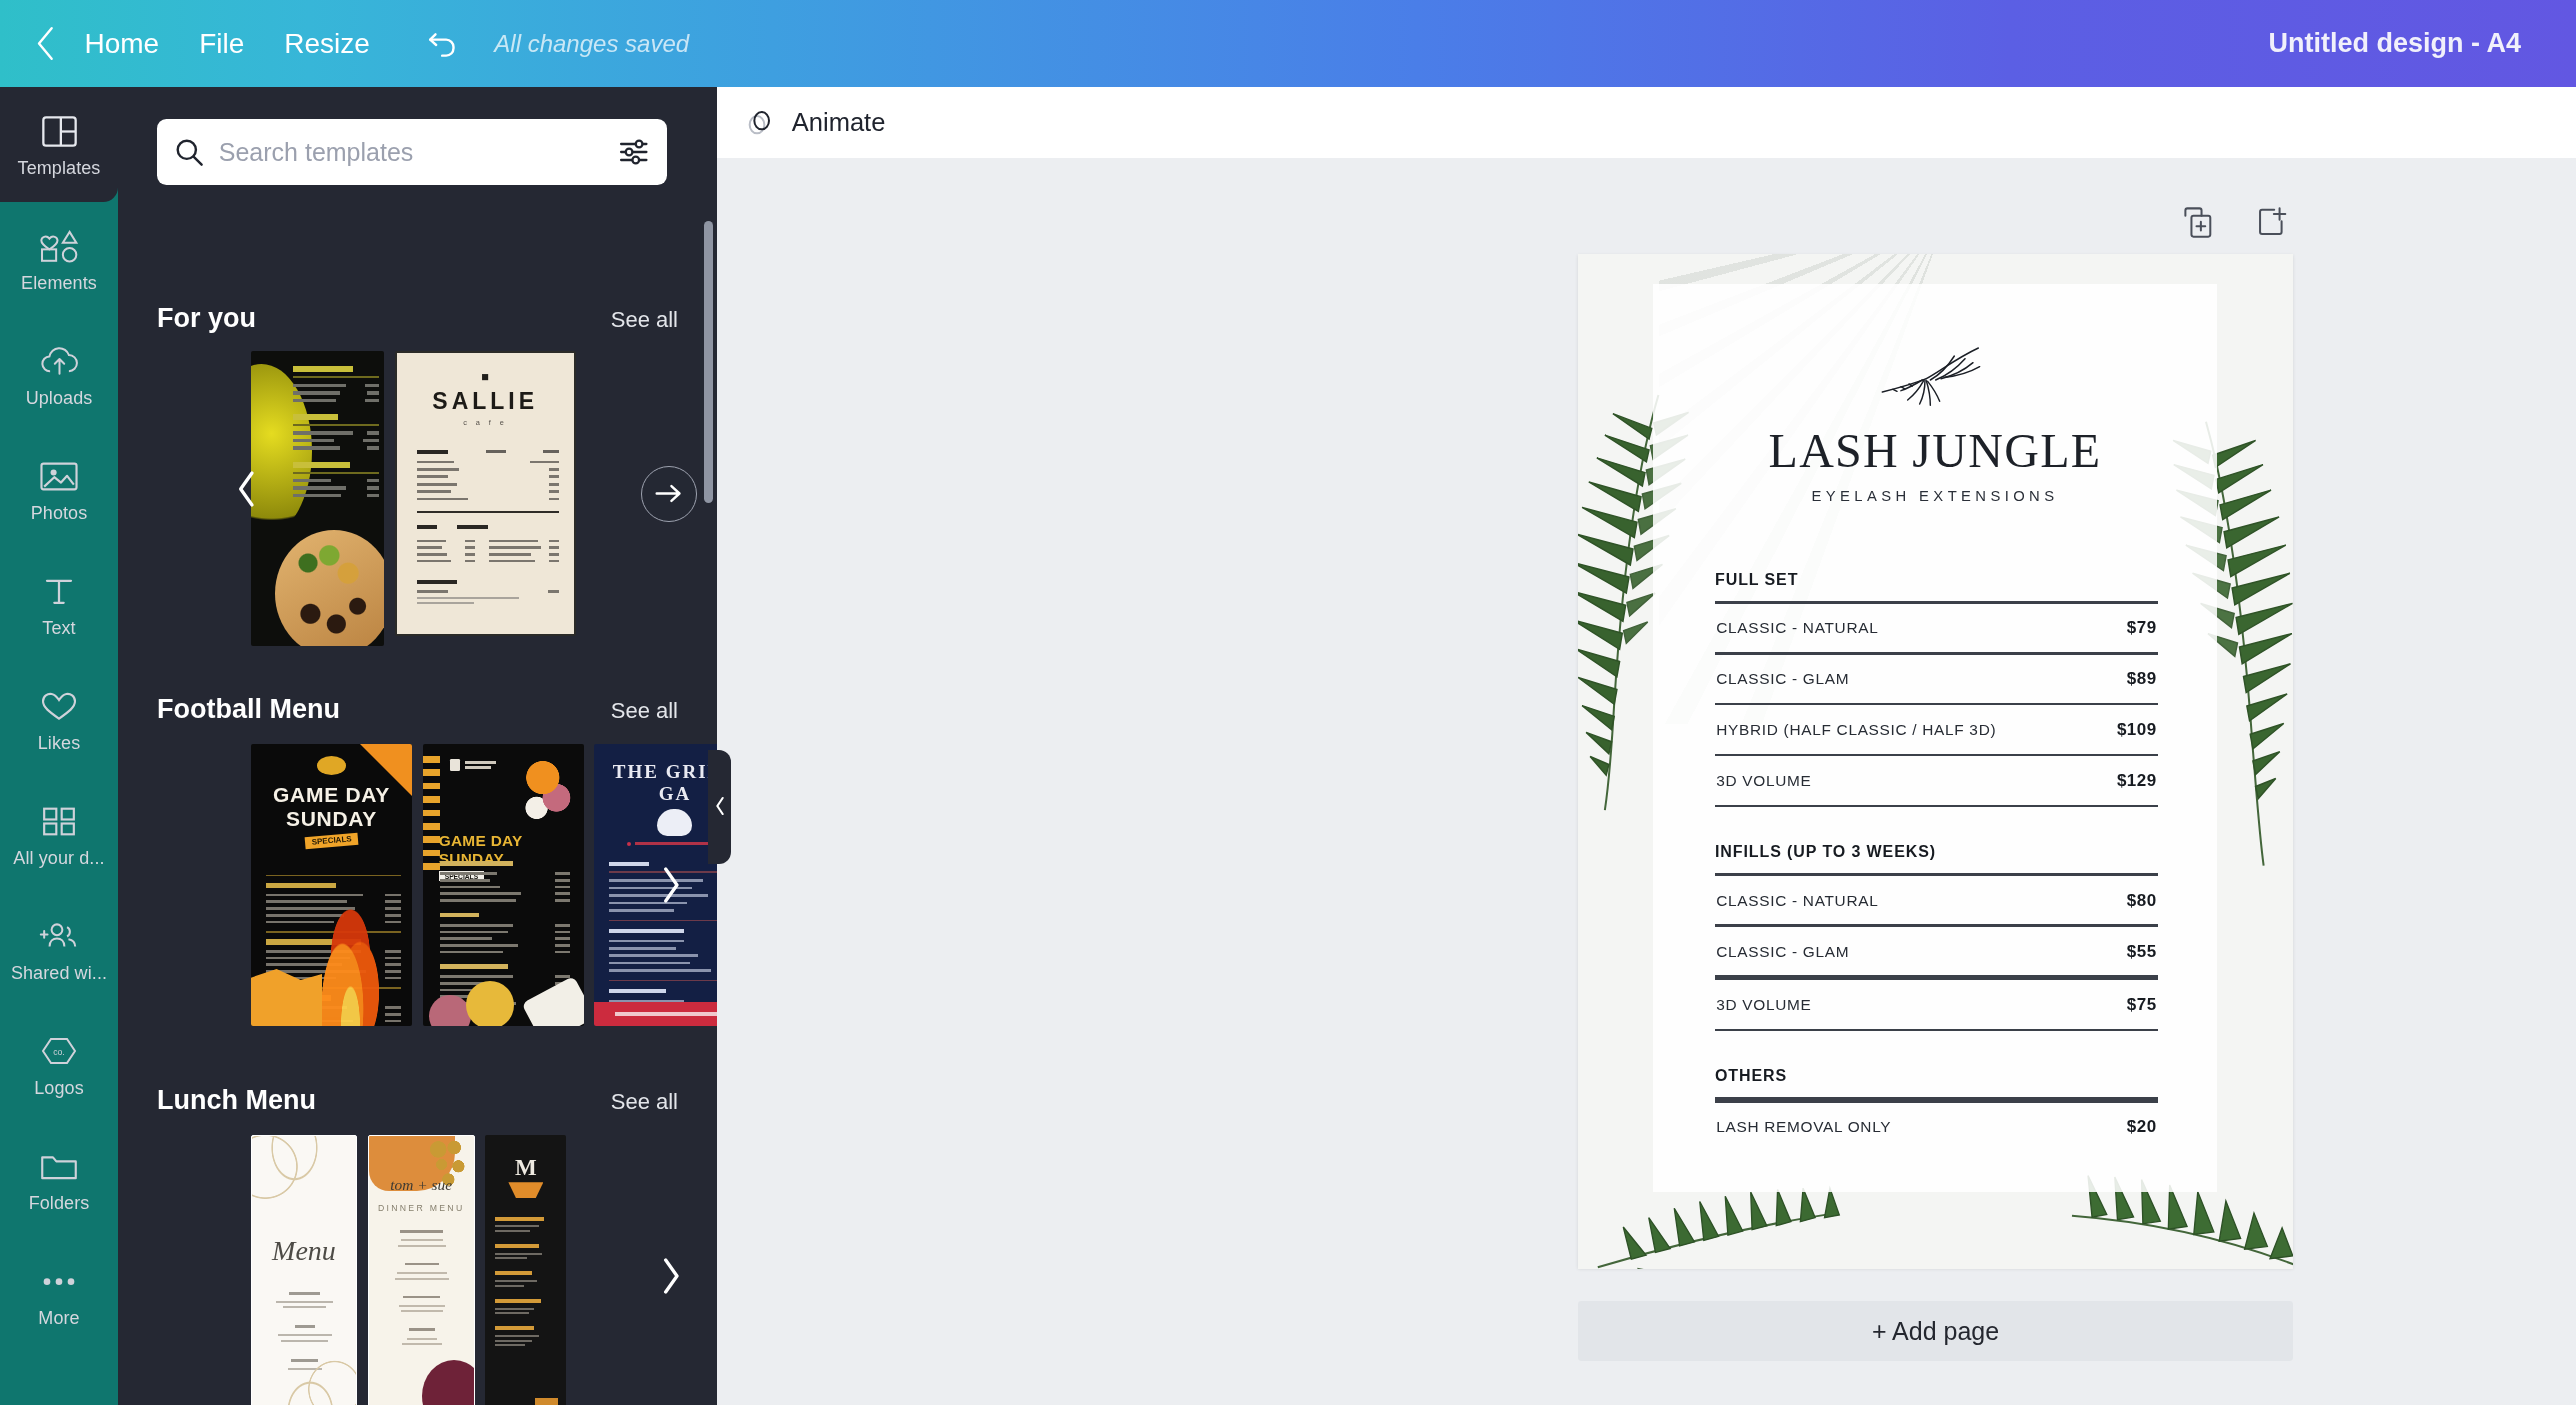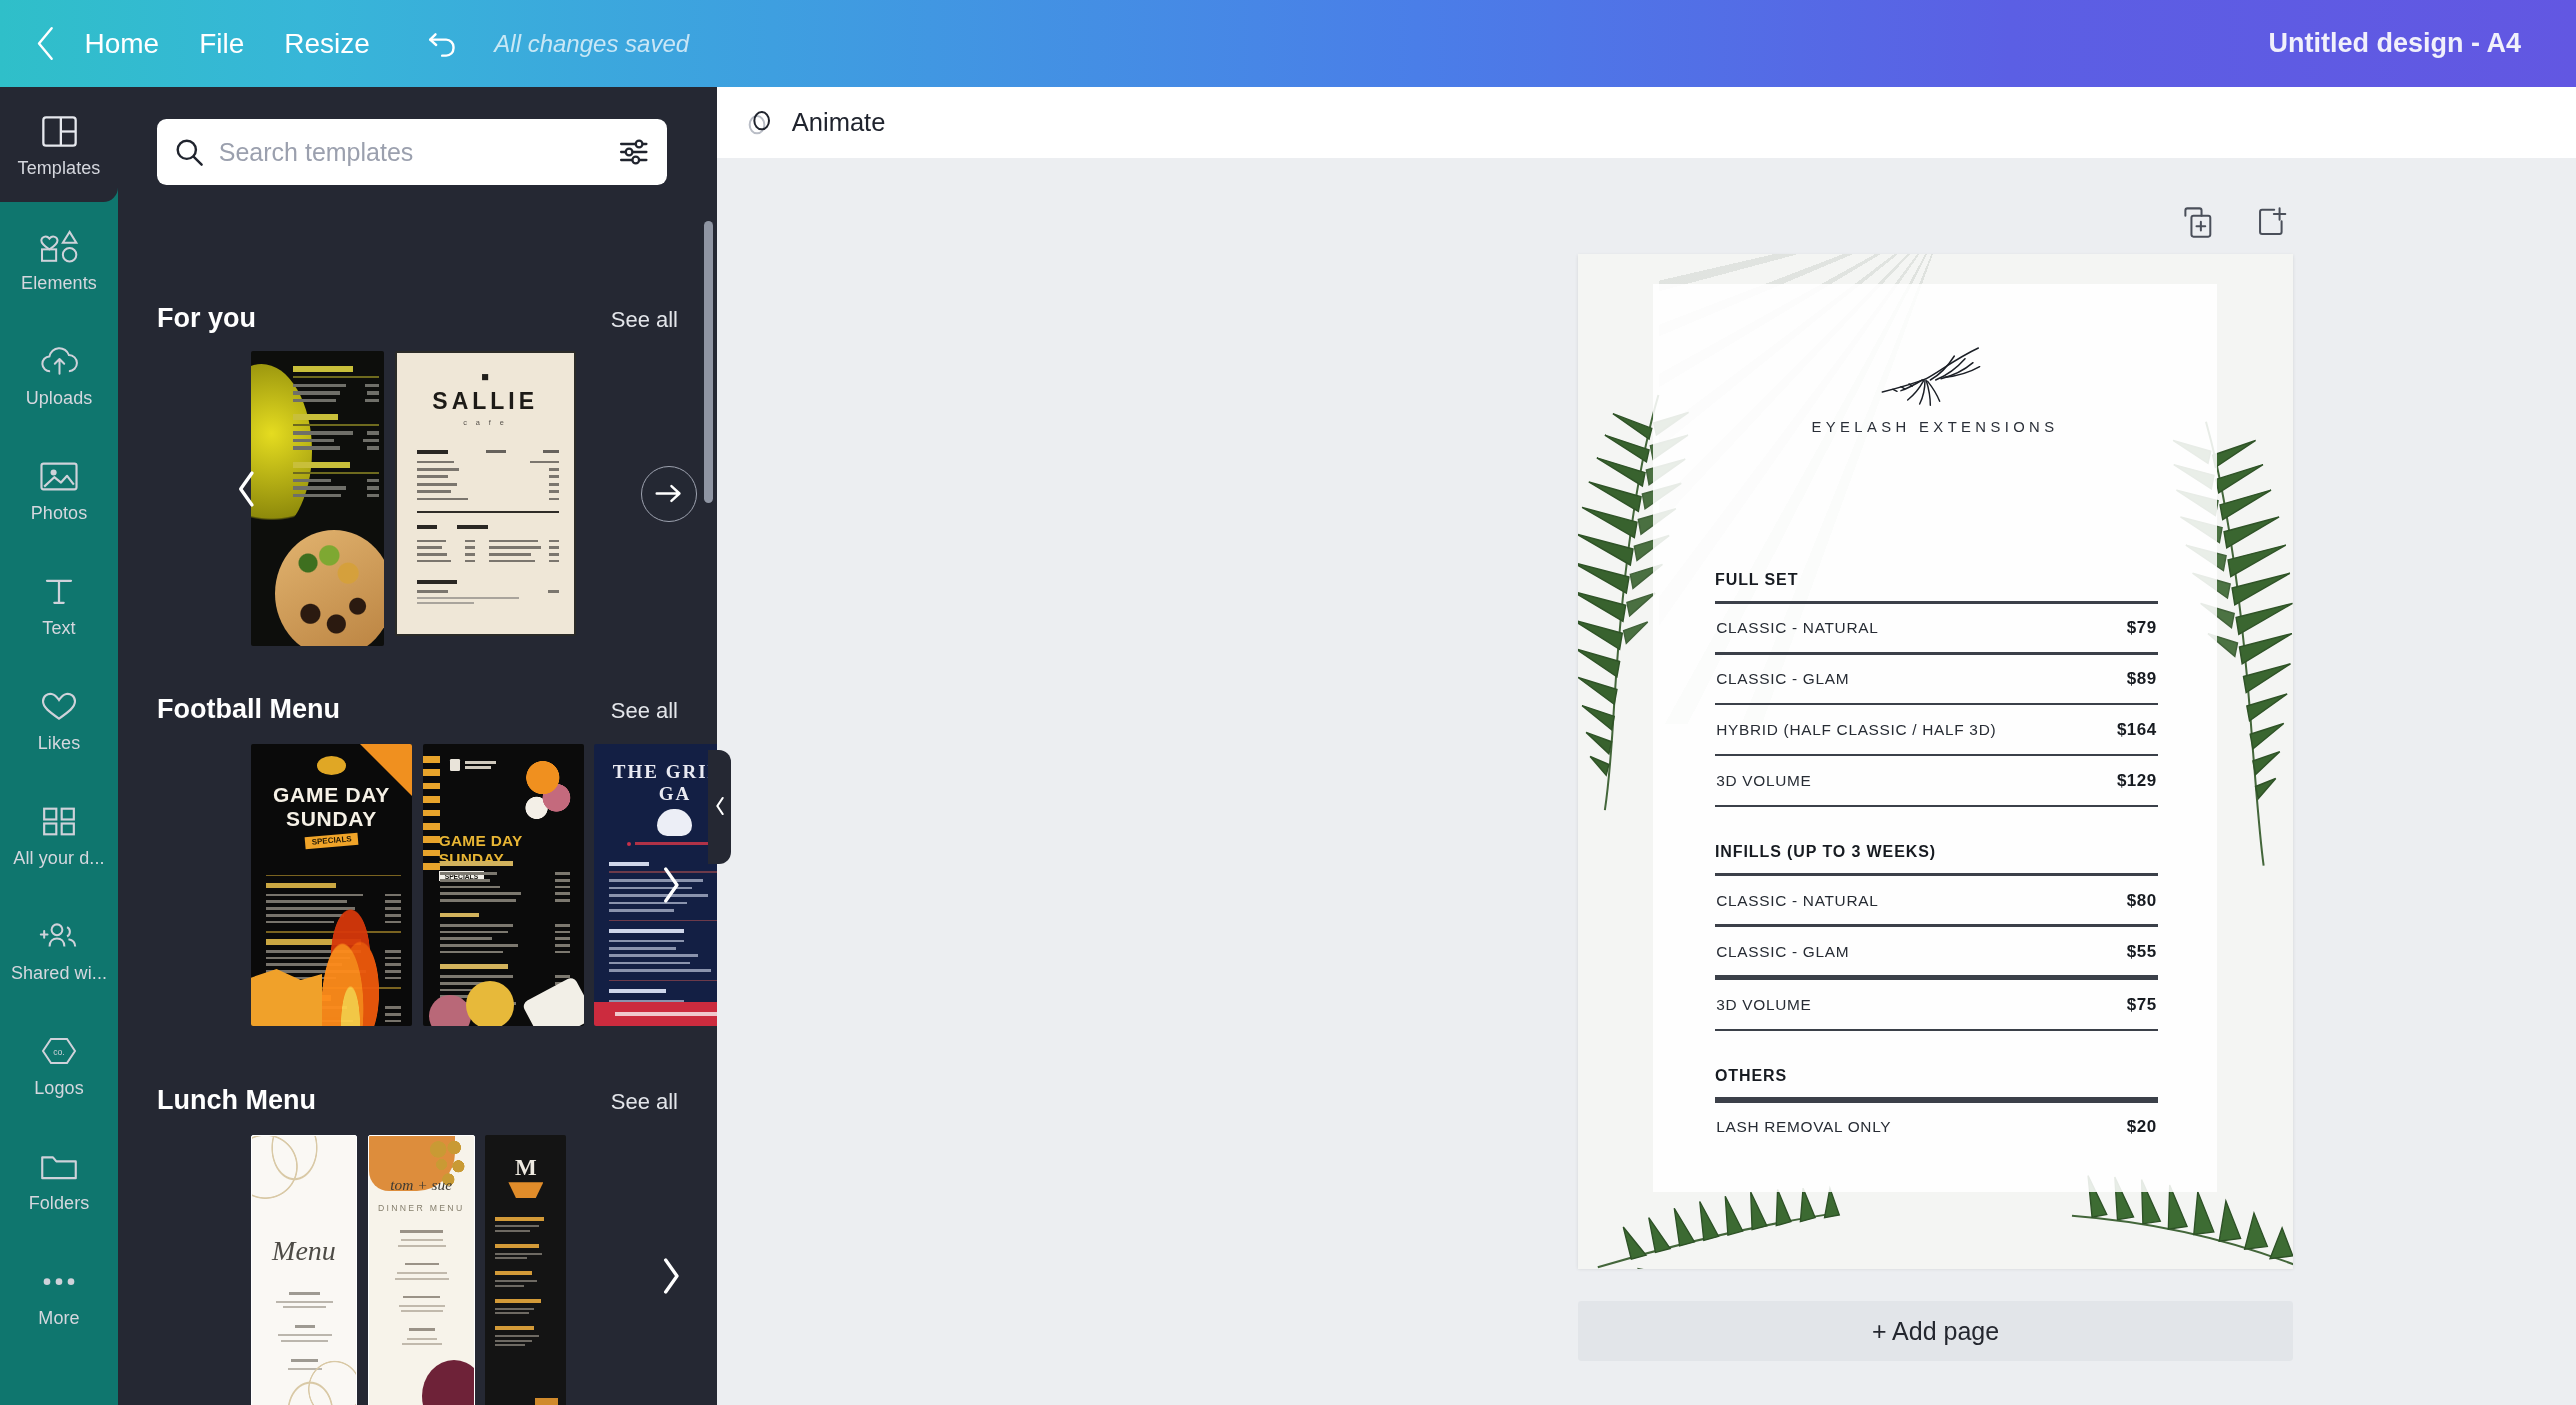"LASH JUNGLE" div.brand { html: none -> <div>LASH JUNGLE</div> }
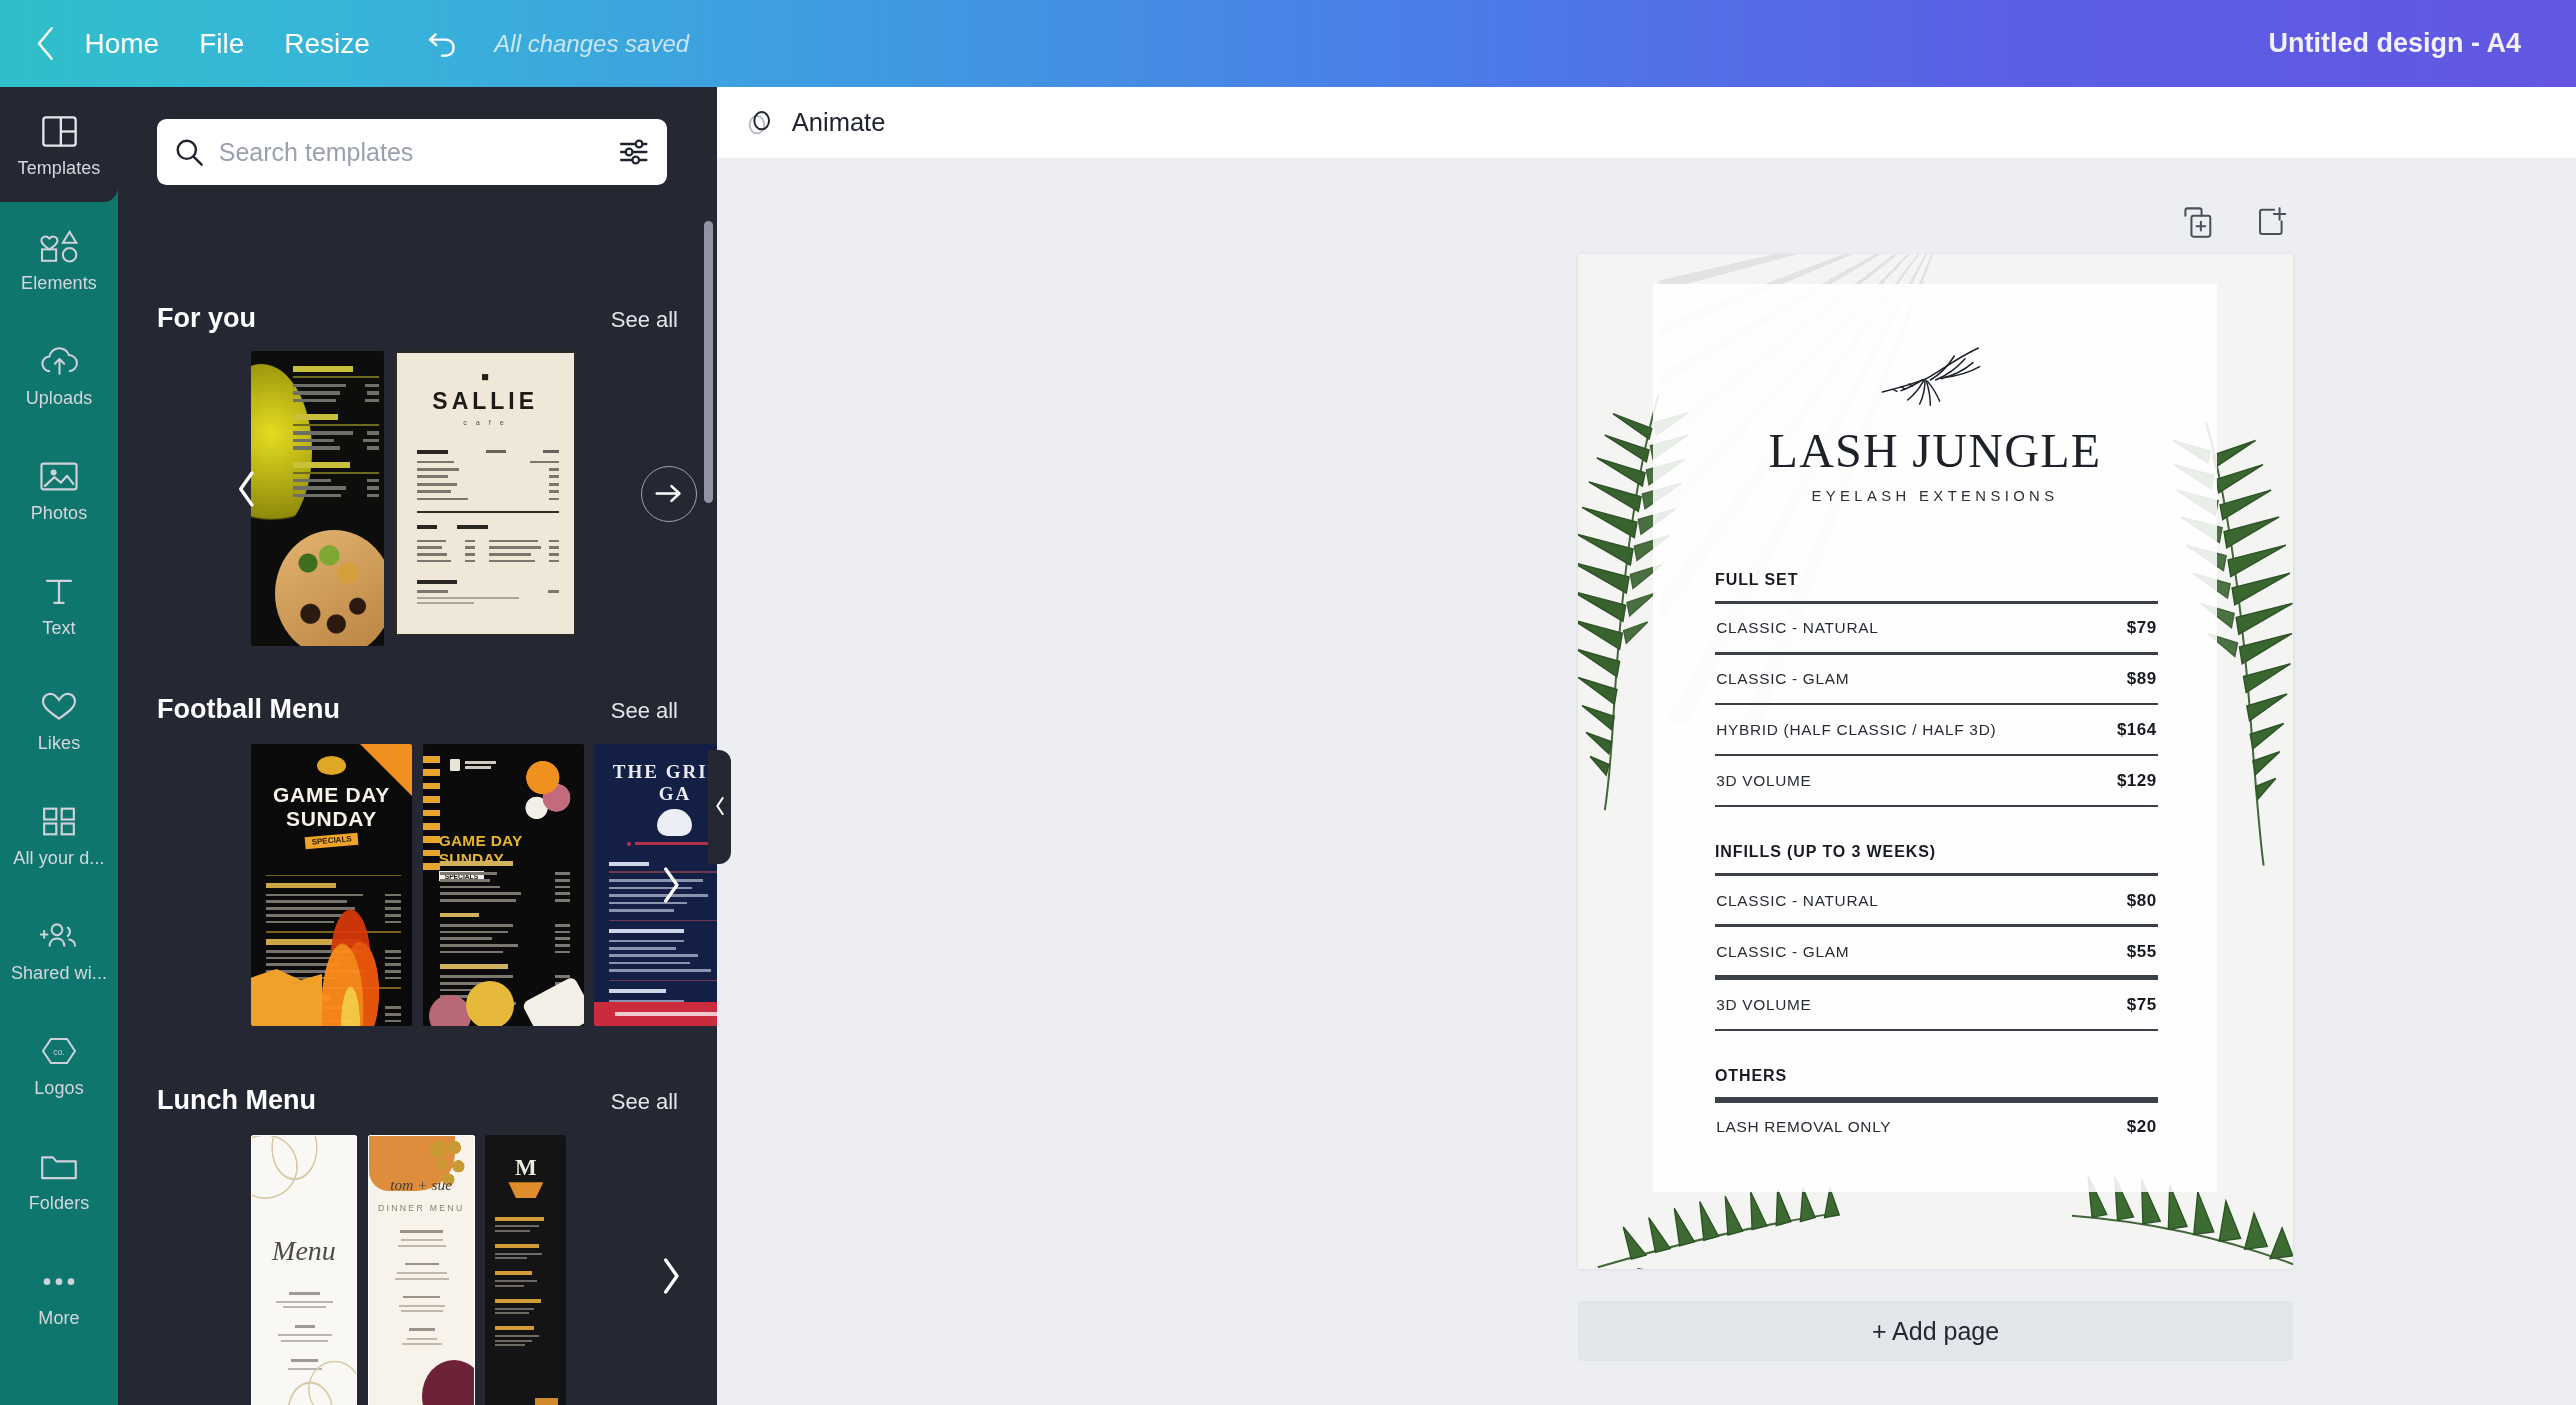"$164" span.pr-price { text: $164 -> $109 }
